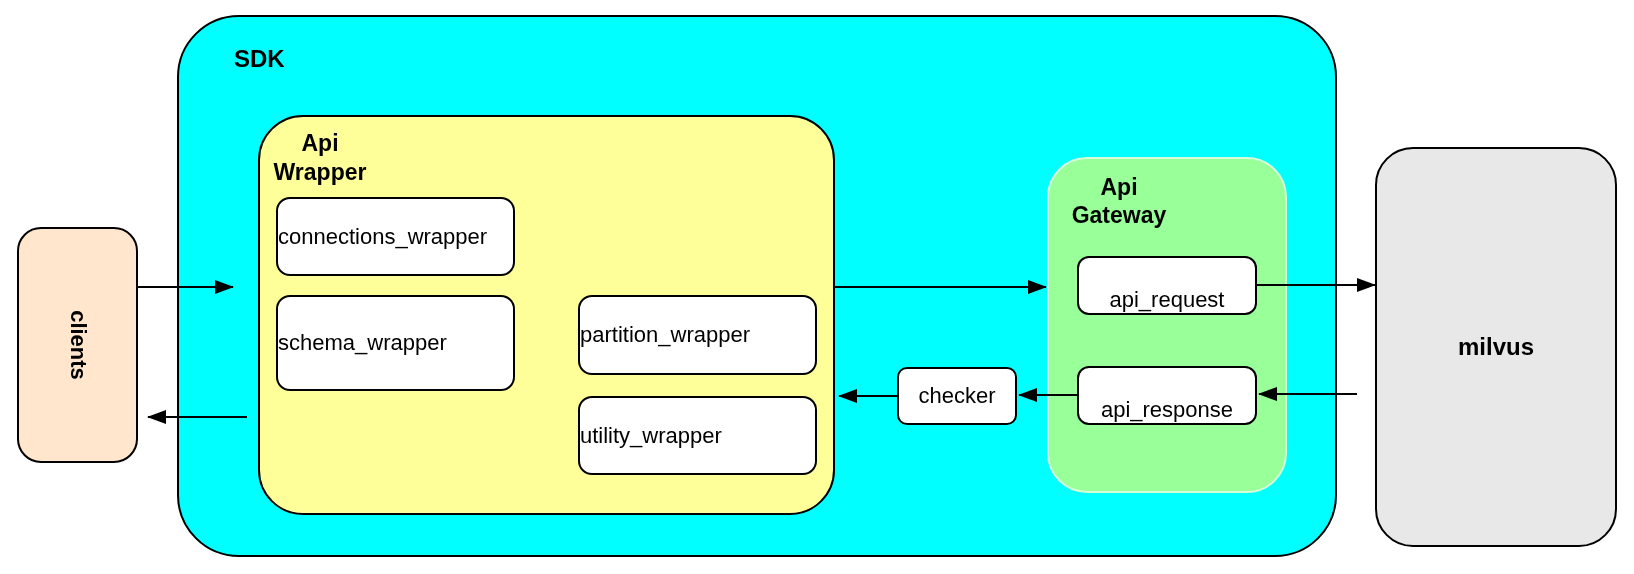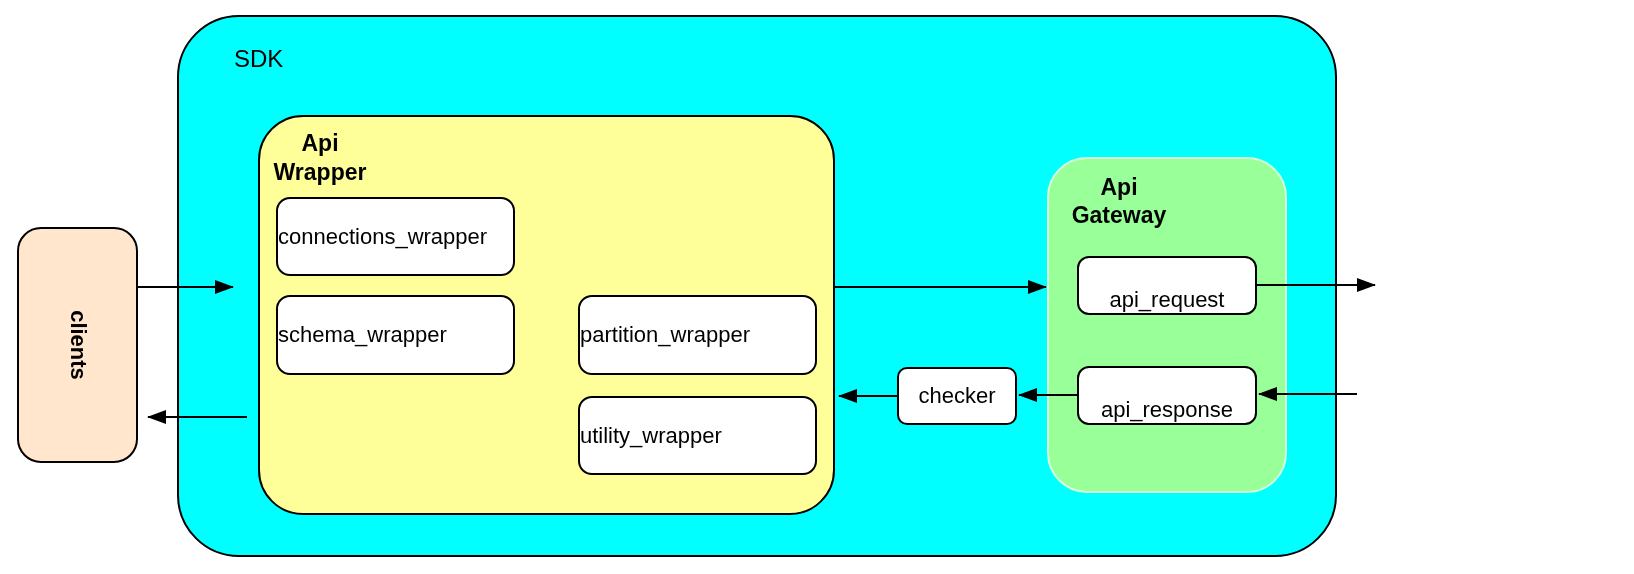"SDK" #sdk-label { font-weight: normal -> bold }
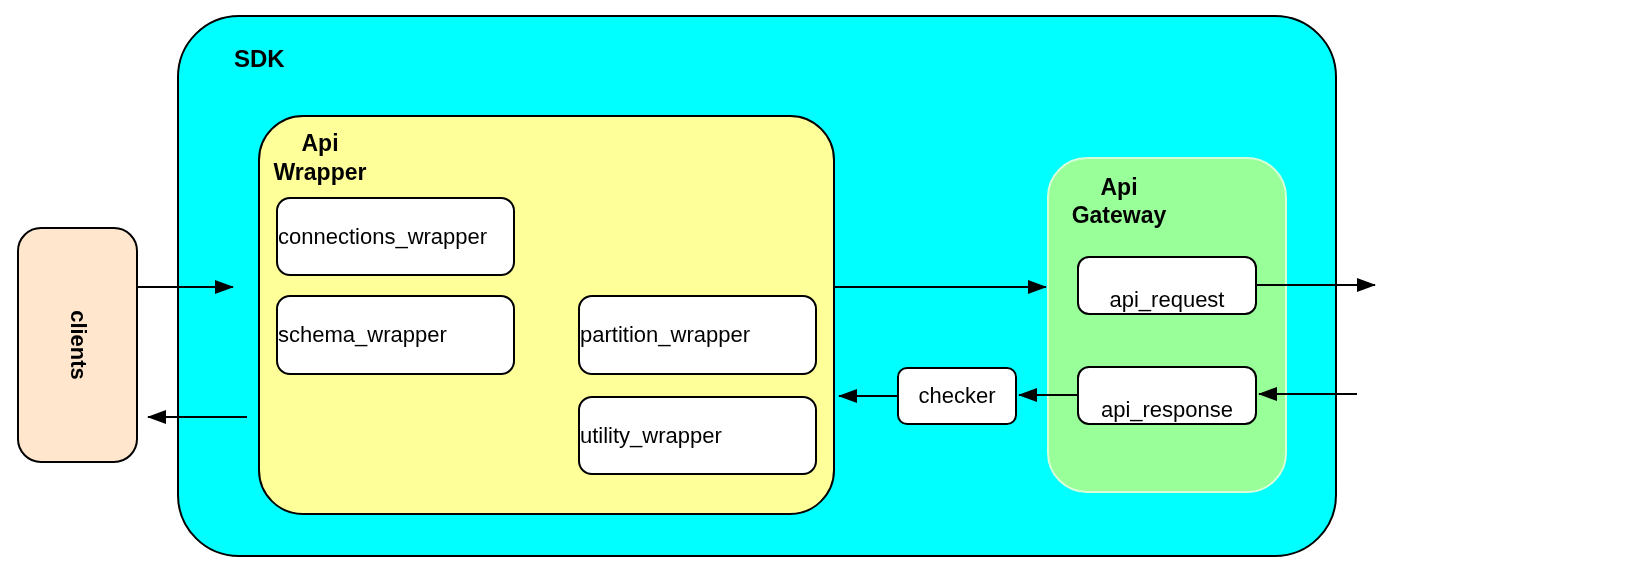"schema_wrapper" #module-schema { height: 80px -> 96px }
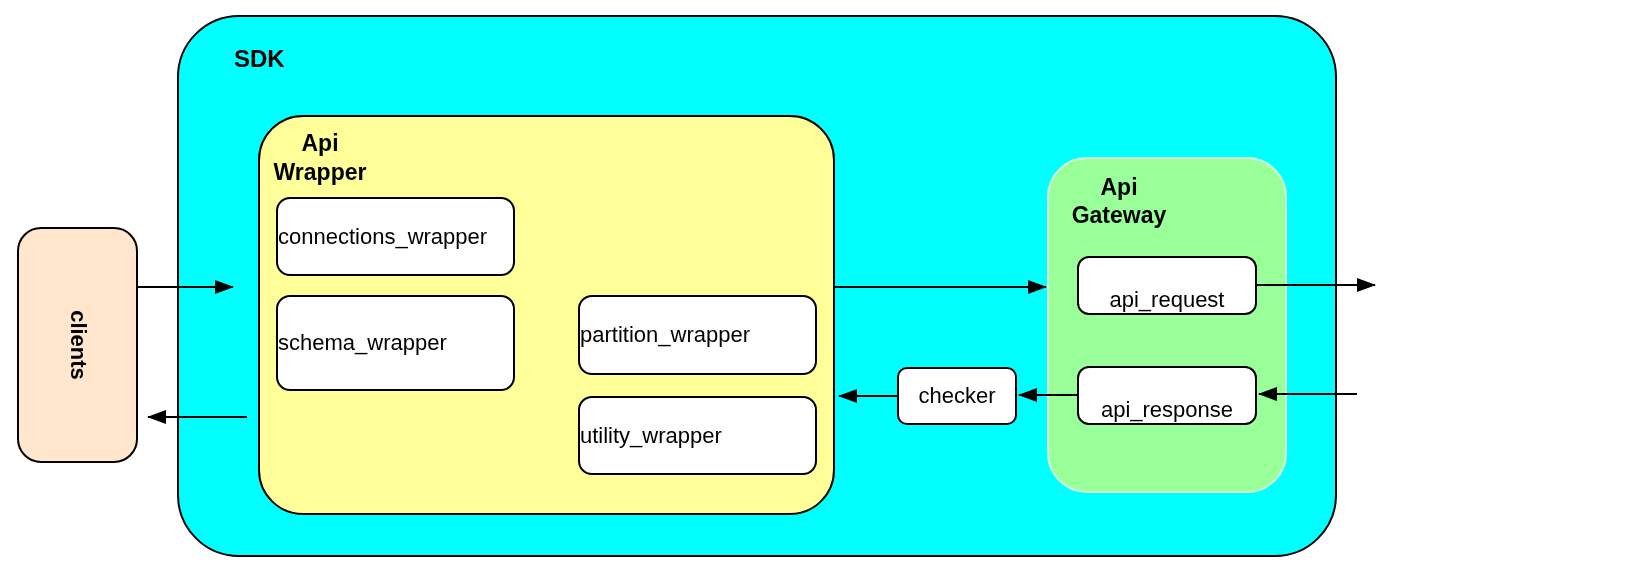"milvus" div.box { html: none -> <div> <span>milvus</span> </div> }
